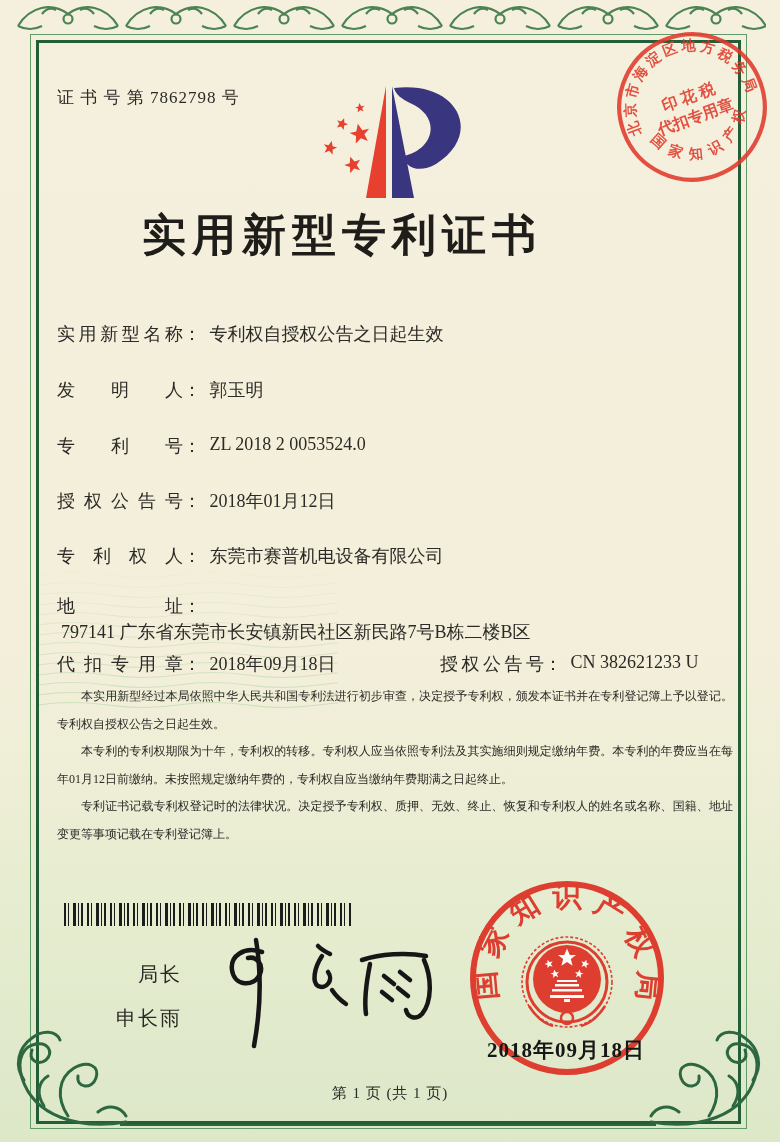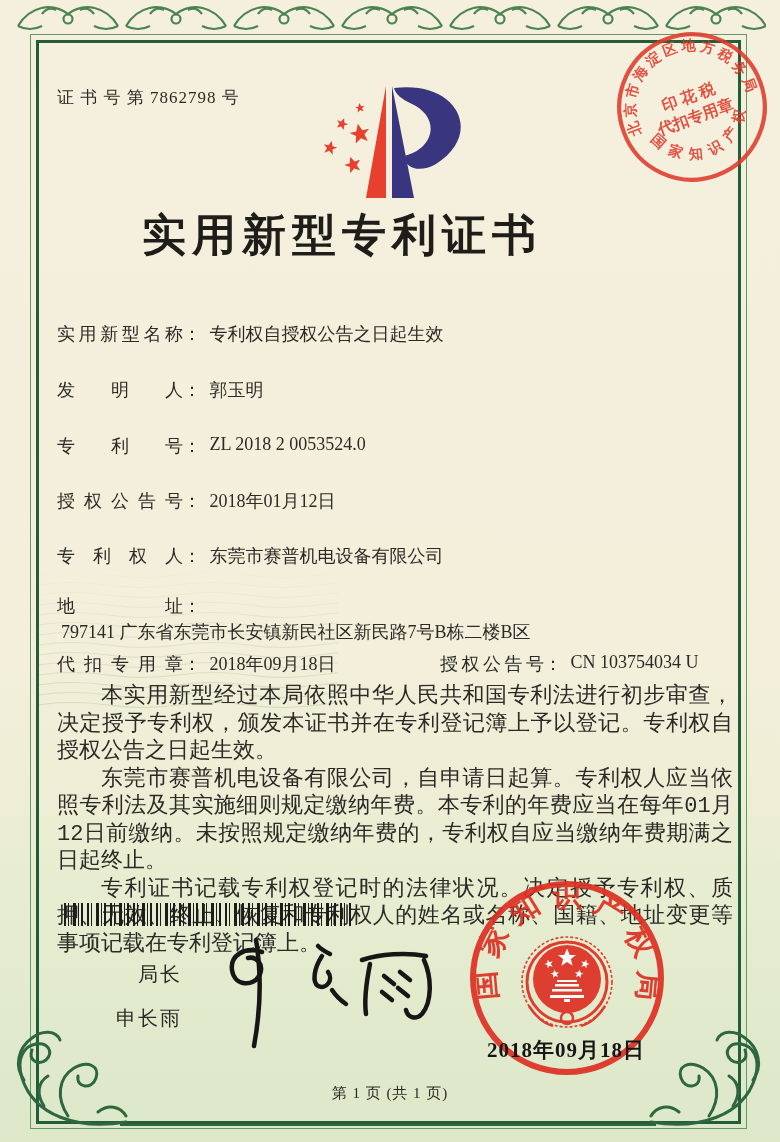"CN 103754034 U" span.fvalue { text: 103754034 -> 382621233 }
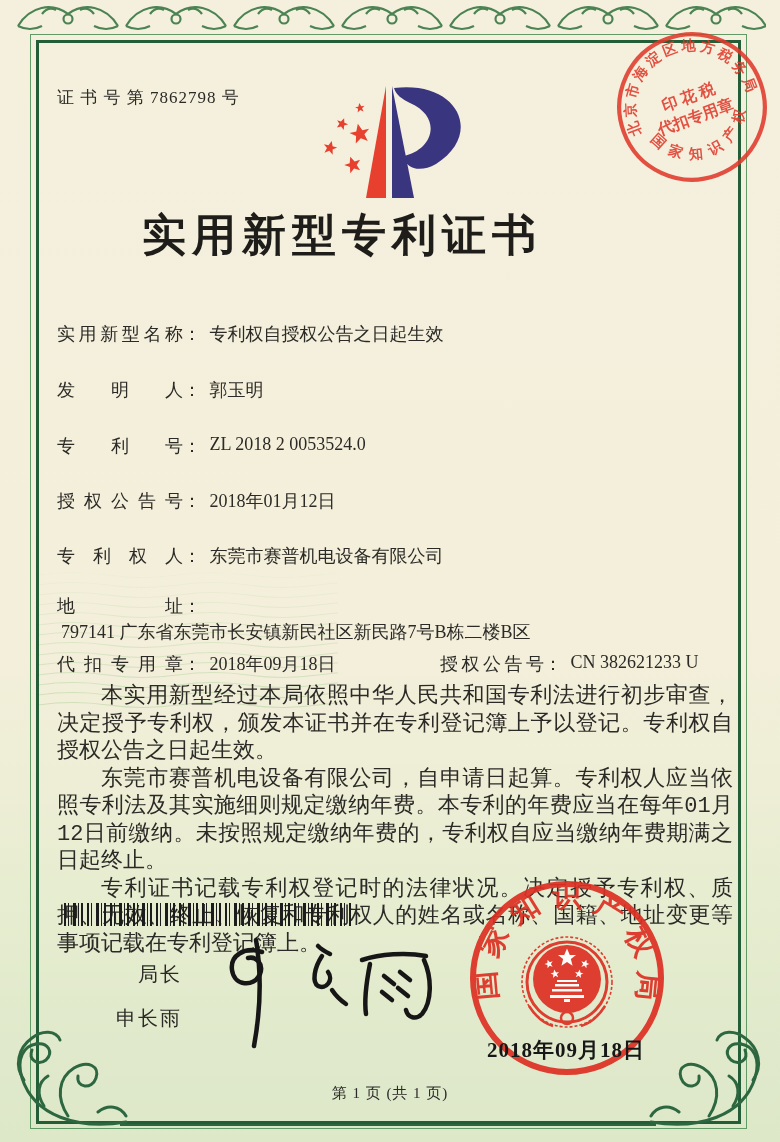"本实用新型经过本局依照中华人民共和国专利法进行初步审查，决定授予专利权，颁发本证" .paras { font-family: Liberation Mono, monospace -> none; font-size: 22px -> 12px }
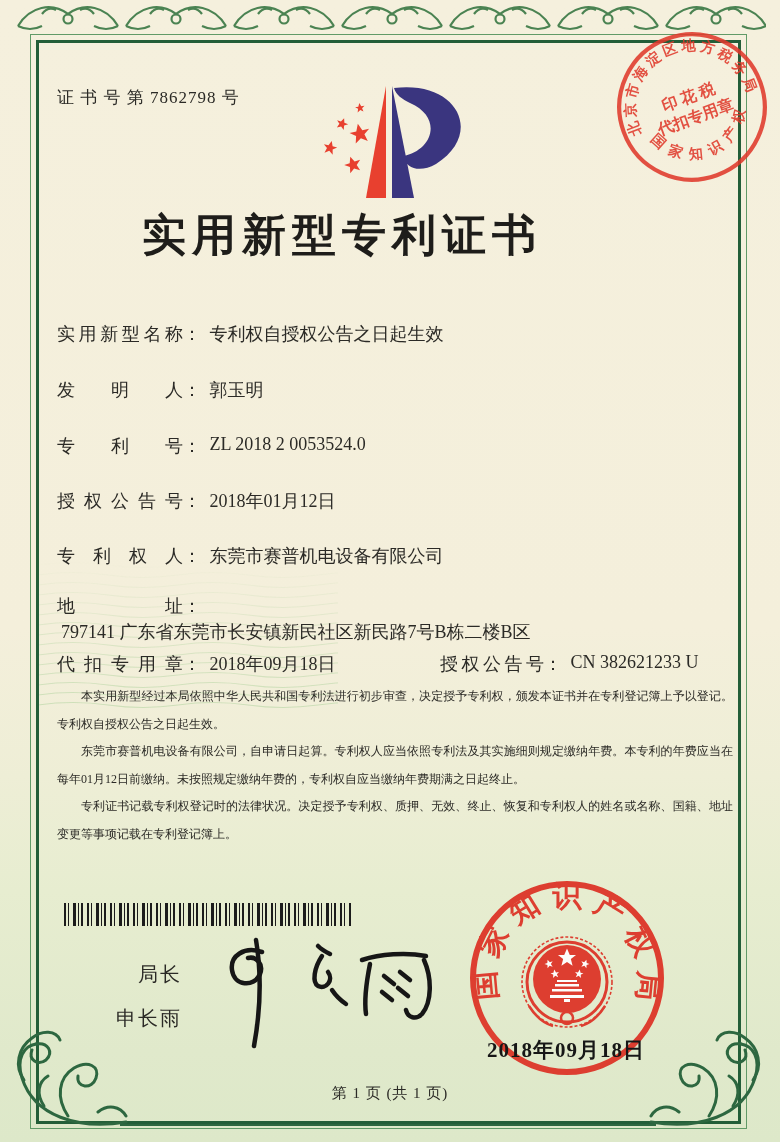"东莞市赛普机电设备有限公司，自申请日起算。专利权人应当依照专利法及其实施细则规定" p { text: 东莞市赛普机电设备有限公司，自申请日起算 -> 本专利的专利权期限为十年，专利权的转移 }
